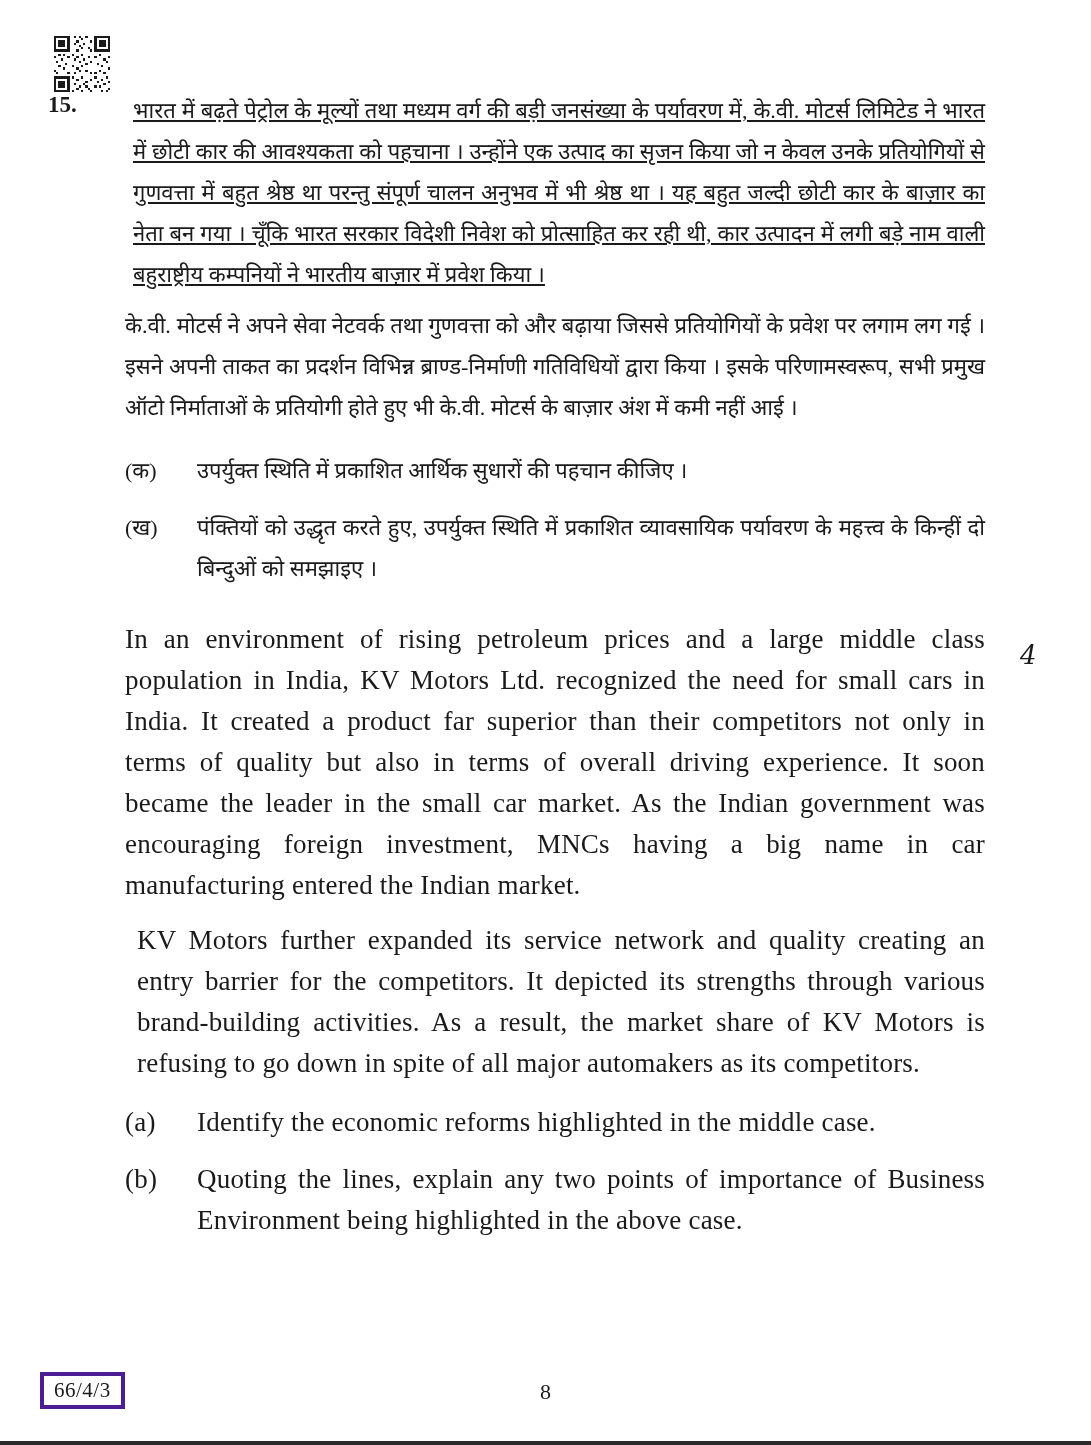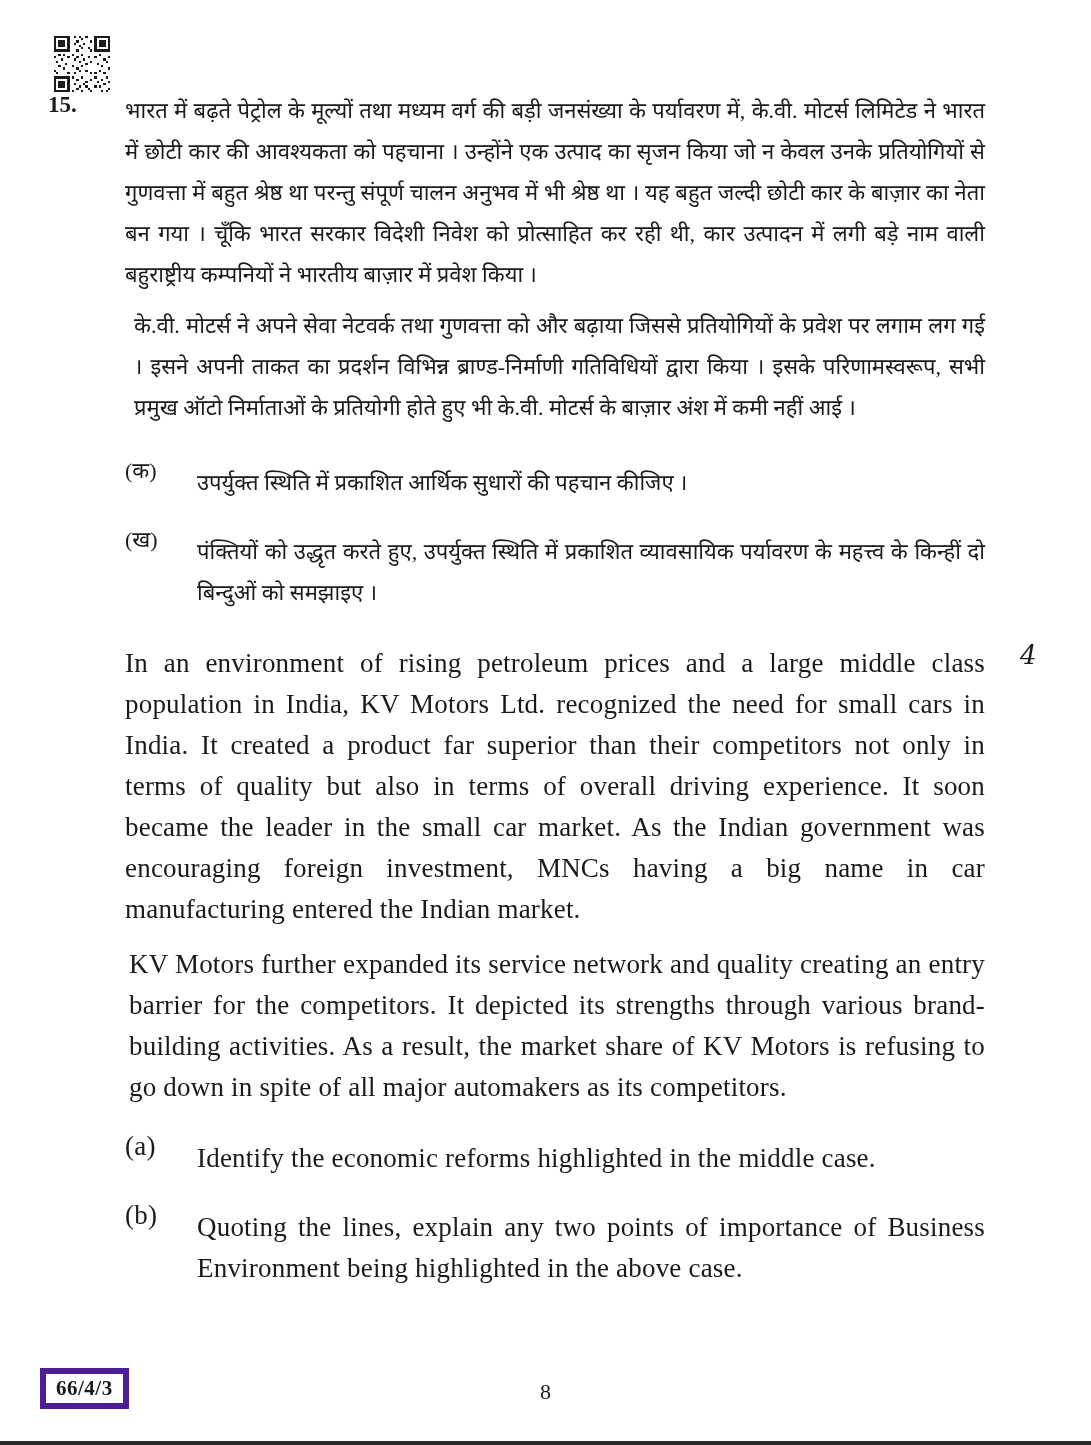"भारत में बढ़ते पेट्रोल के" p.h1 { margin: 0 0 10px 0 -> 0 0 10px 8px; text-decoration: none -> underline }
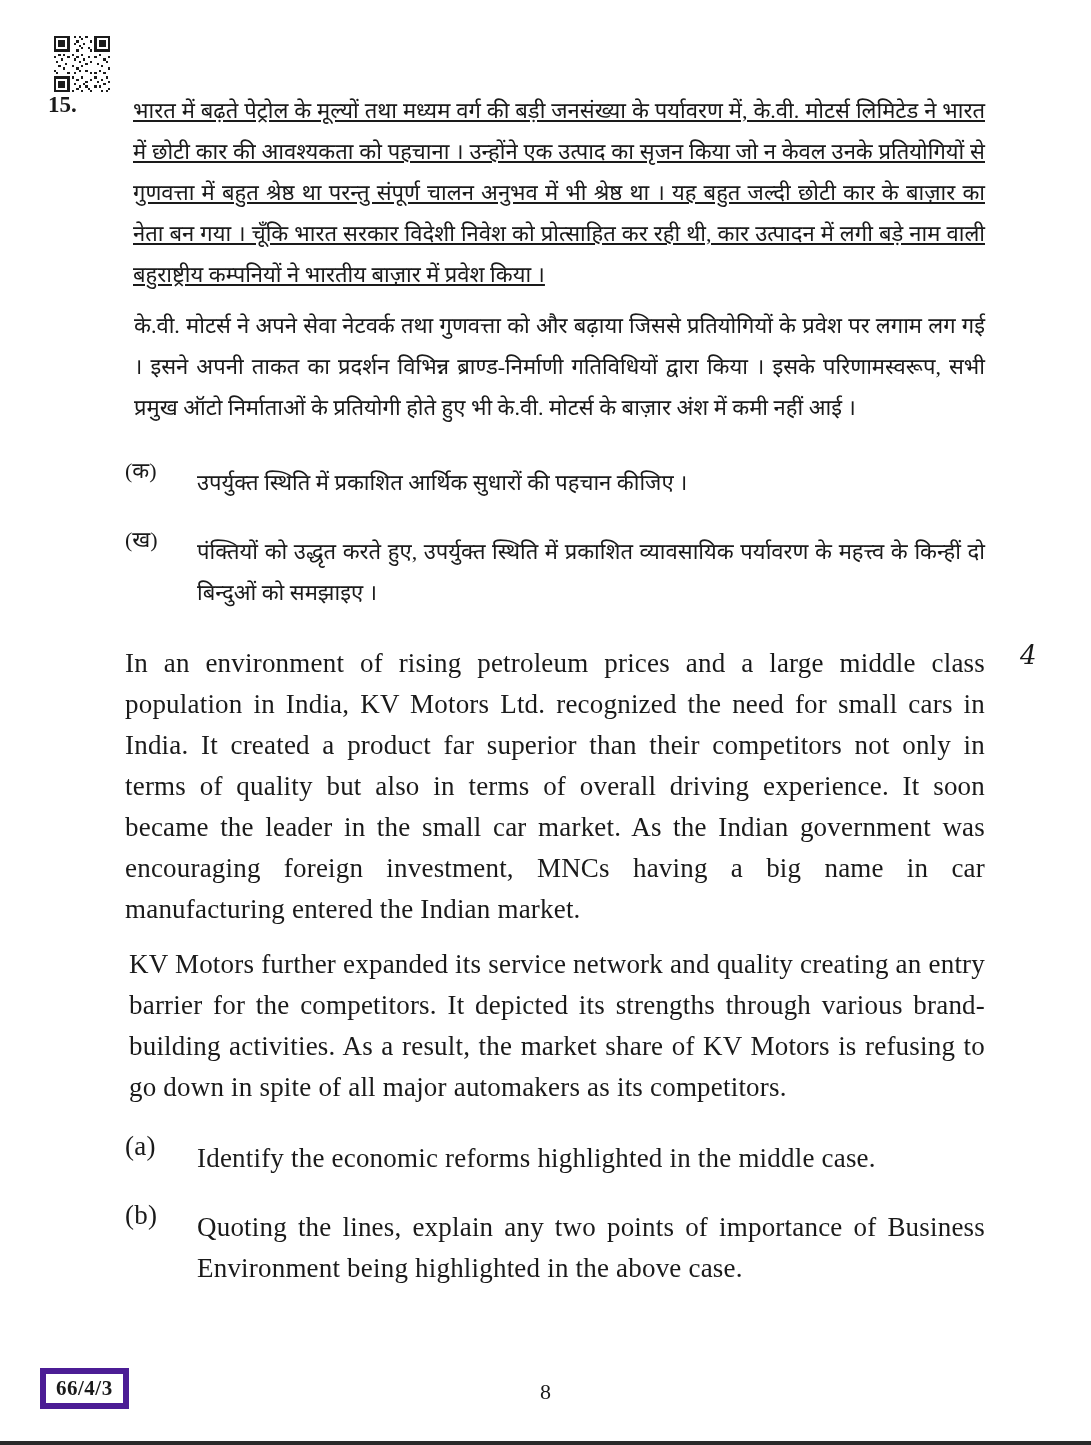"के.वी. मोटर्स ने अपने सेवा" p.h2 { margin: 0 0 22px 9px -> 0 0 22px 0 }
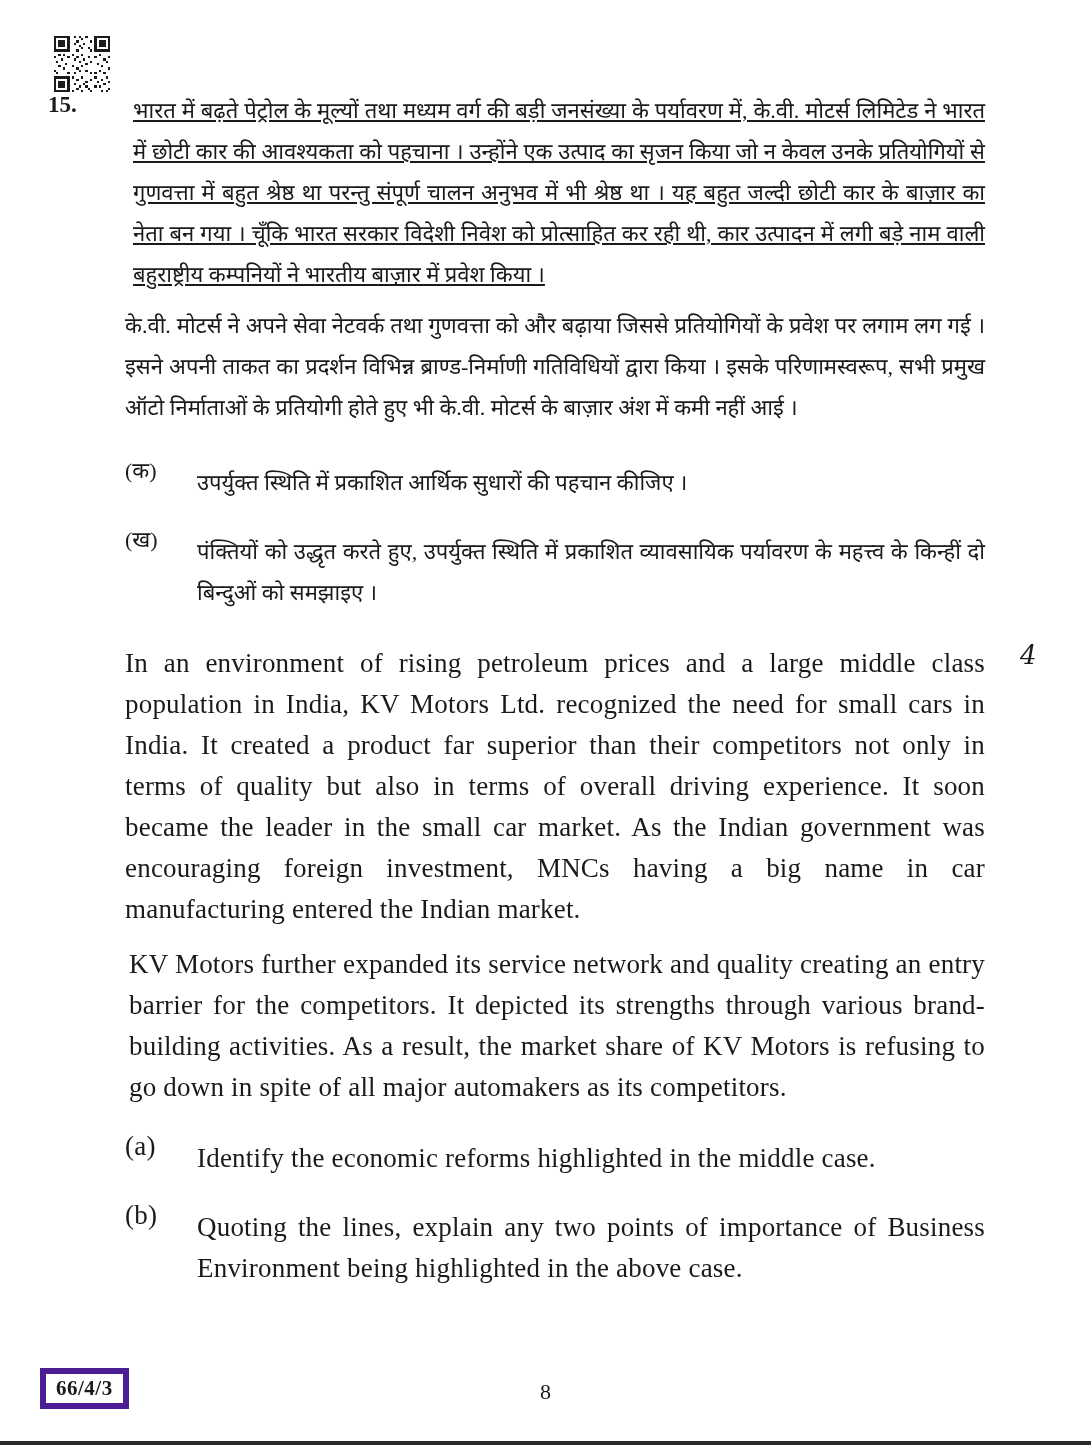"उपर्युक्त स्थिति में प्रकाशित आर्थिक" .subq .txt { margin-top: 12px -> none }
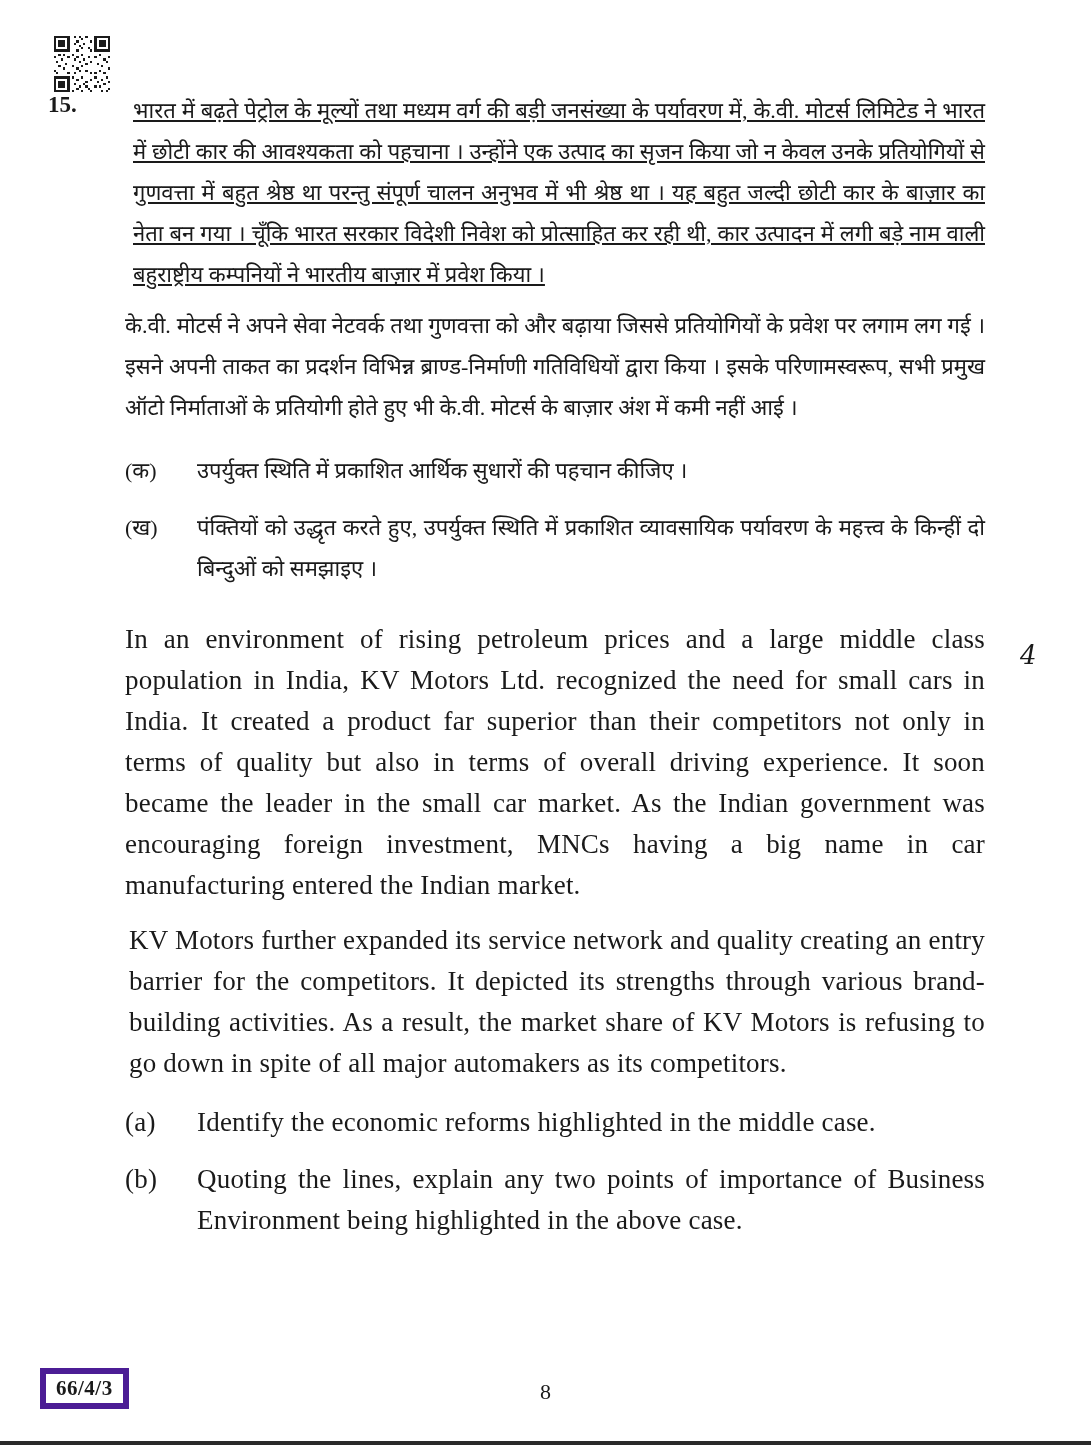"KV Motors further expanded its" p.e2 { margin: 0 0 18px 4px -> 0 0 18px 12px }
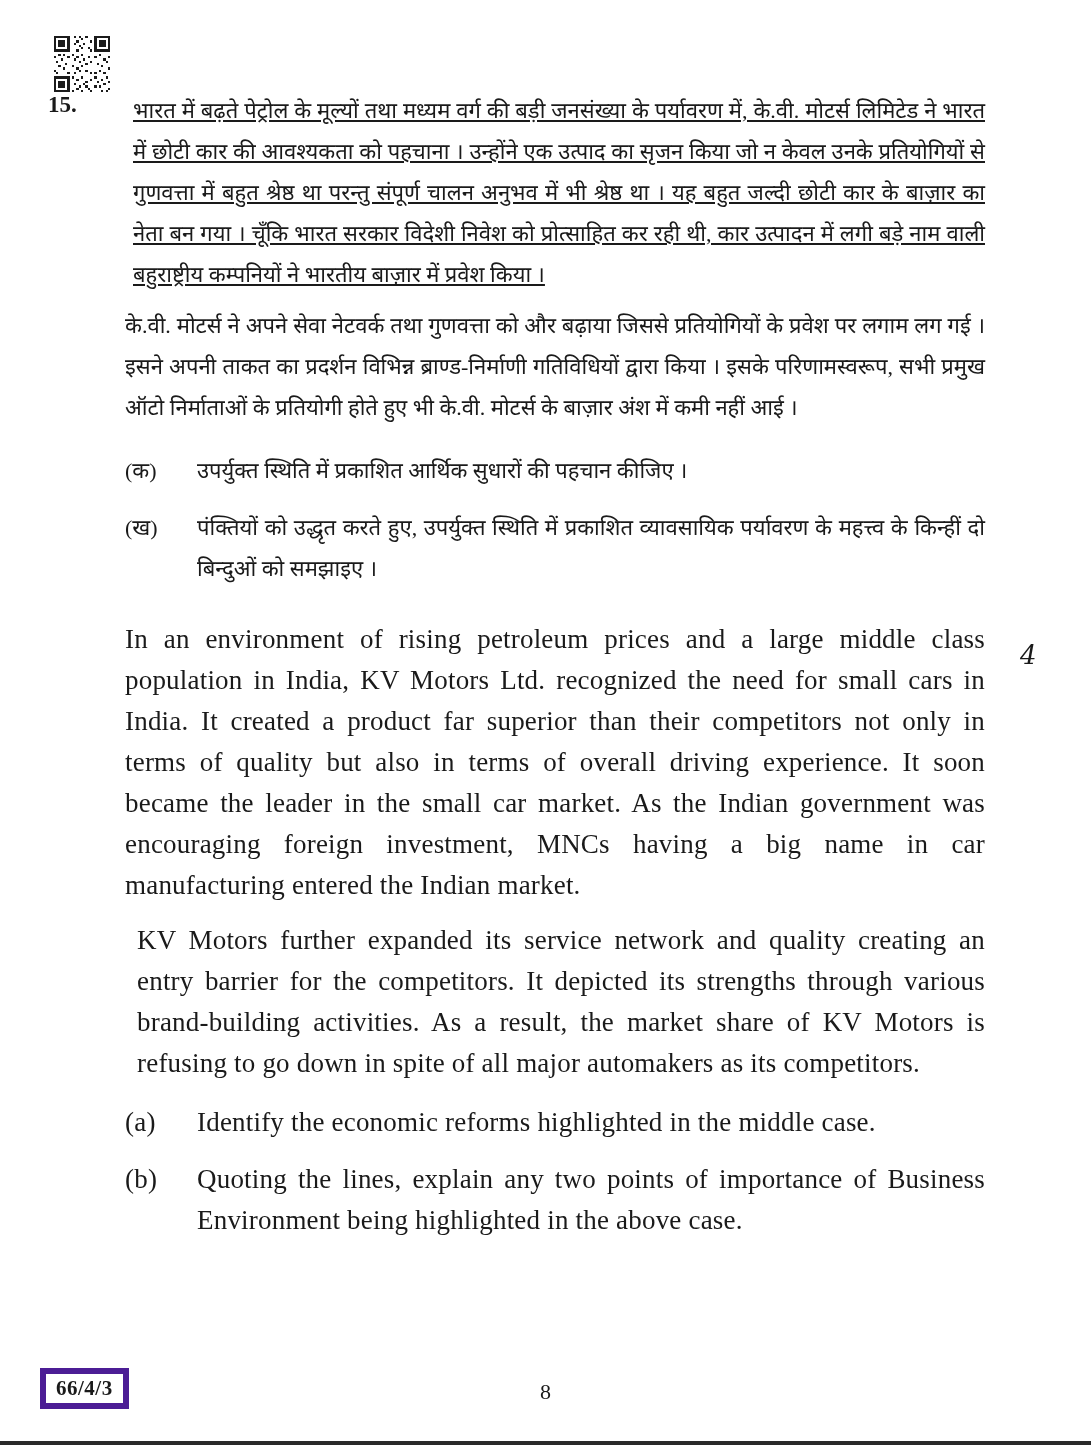"66/4/3" .footer-code { border: 6px solid #4c1d95 -> 4px solid #4c1d95; font-weight: bold -> normal }
